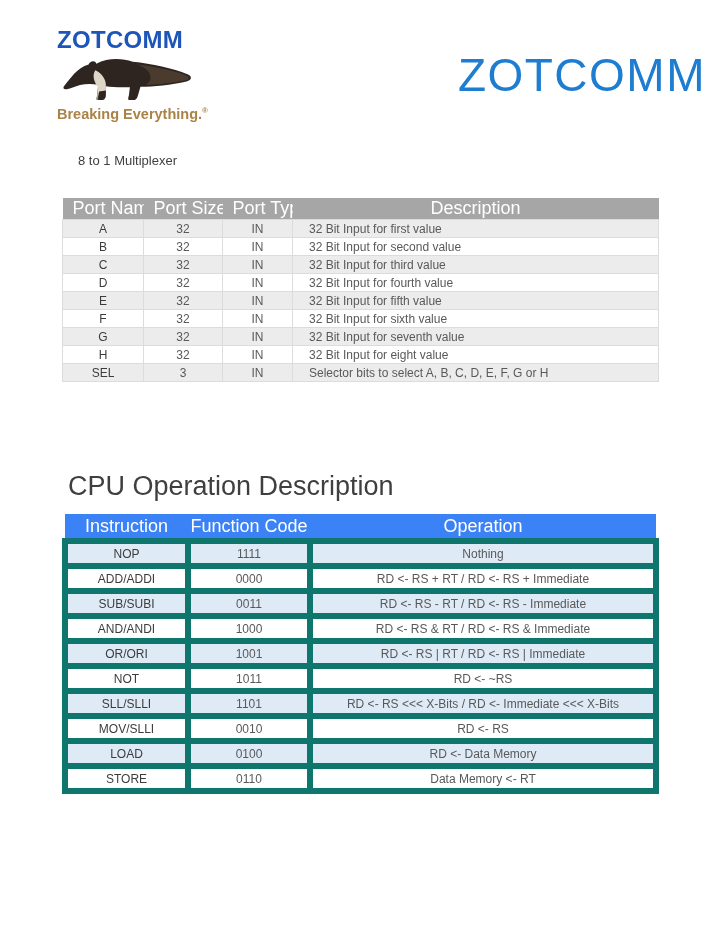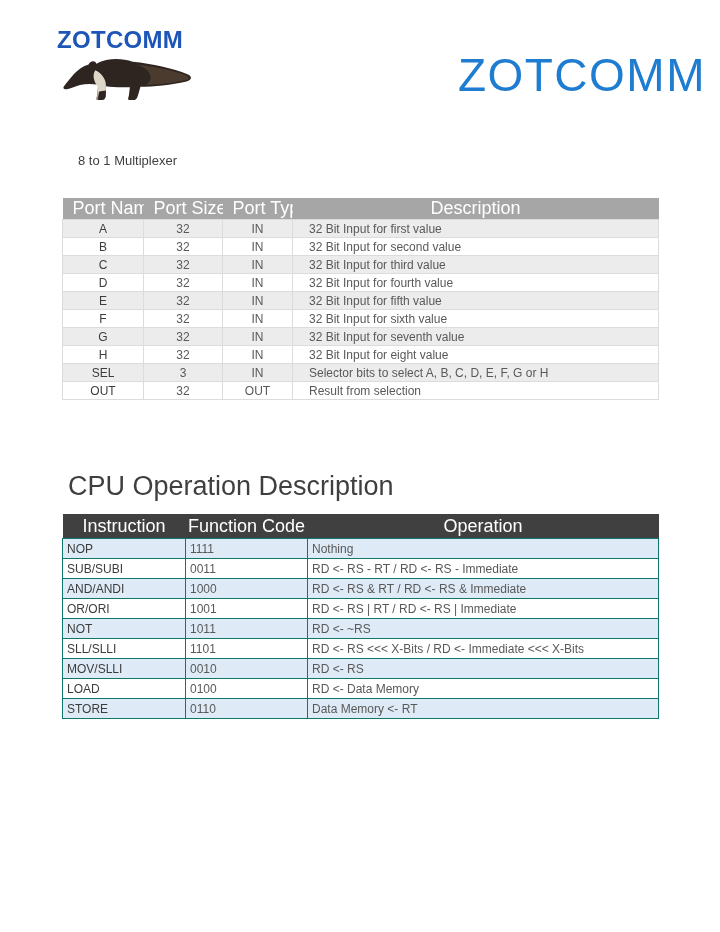"Breaking Everything.®" div.logo-tagline { html: none -> <div><span>Breaking Everything.</span><sup>®</sup></div> }
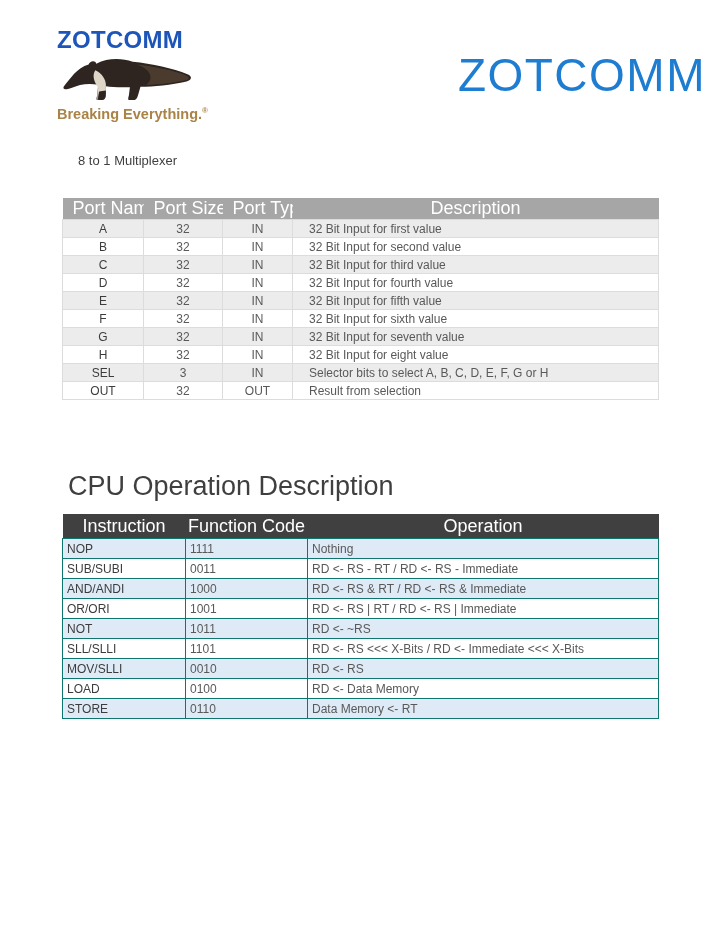"OUT" tr { html: <tr> <td>OUT</td> <td>32</td> <td>OUT</td> <td>Result from selection</td> </tr> -> none }
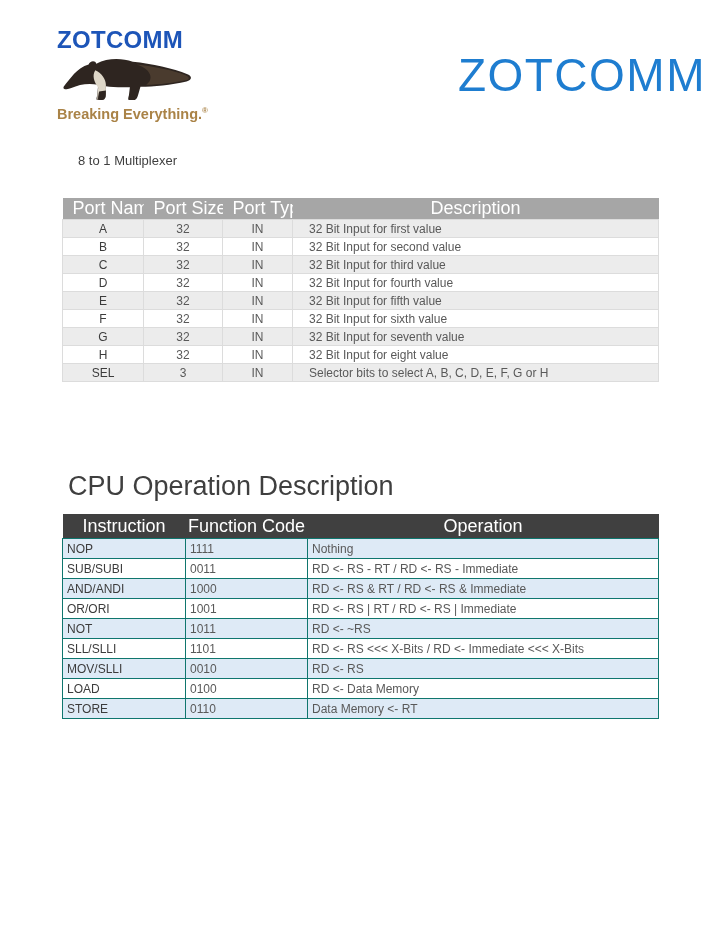"Instruction" .tbl-blue th { background: #404040 -> #3b82f6 }
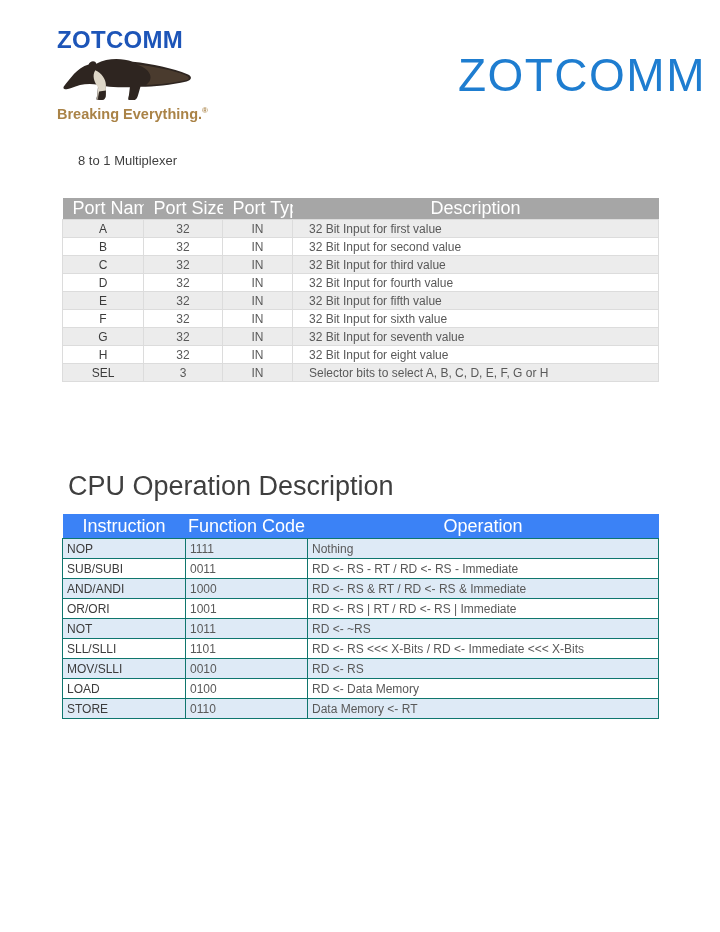"NOP" .tbl-blue td { border: 1px solid #0f766e -> 6px solid #0f766e; text-align: left -> center }
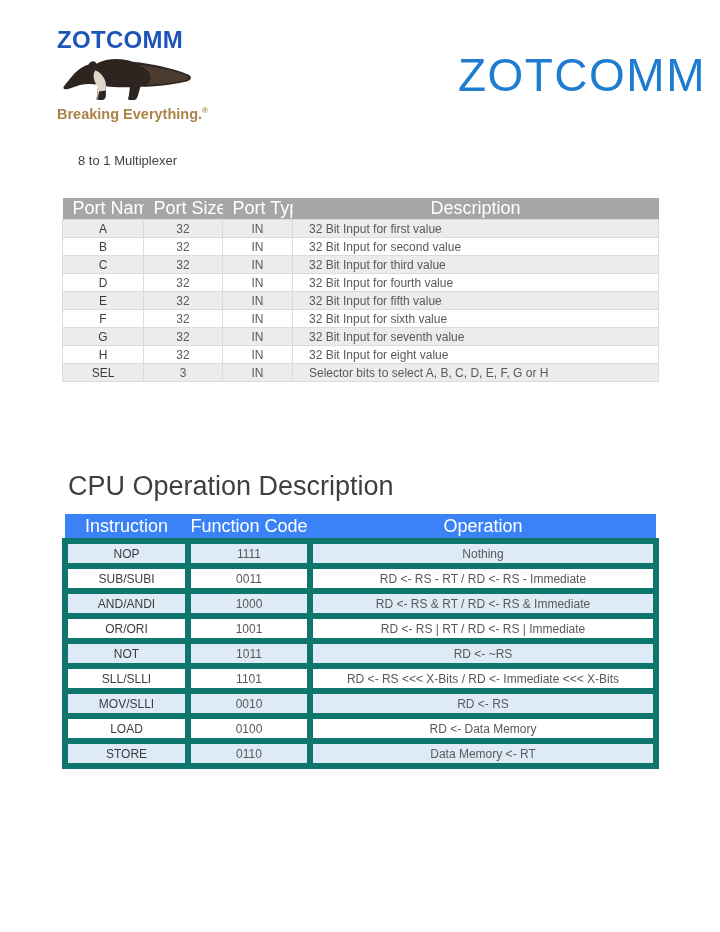"ADD/ADDI" tr { html: none -> <tr> <td>ADD/ADDI</td> <td>0000</td> <td>RD &lt;- RS + RT / RD &lt;- RS + Immediate</td> </tr> }
